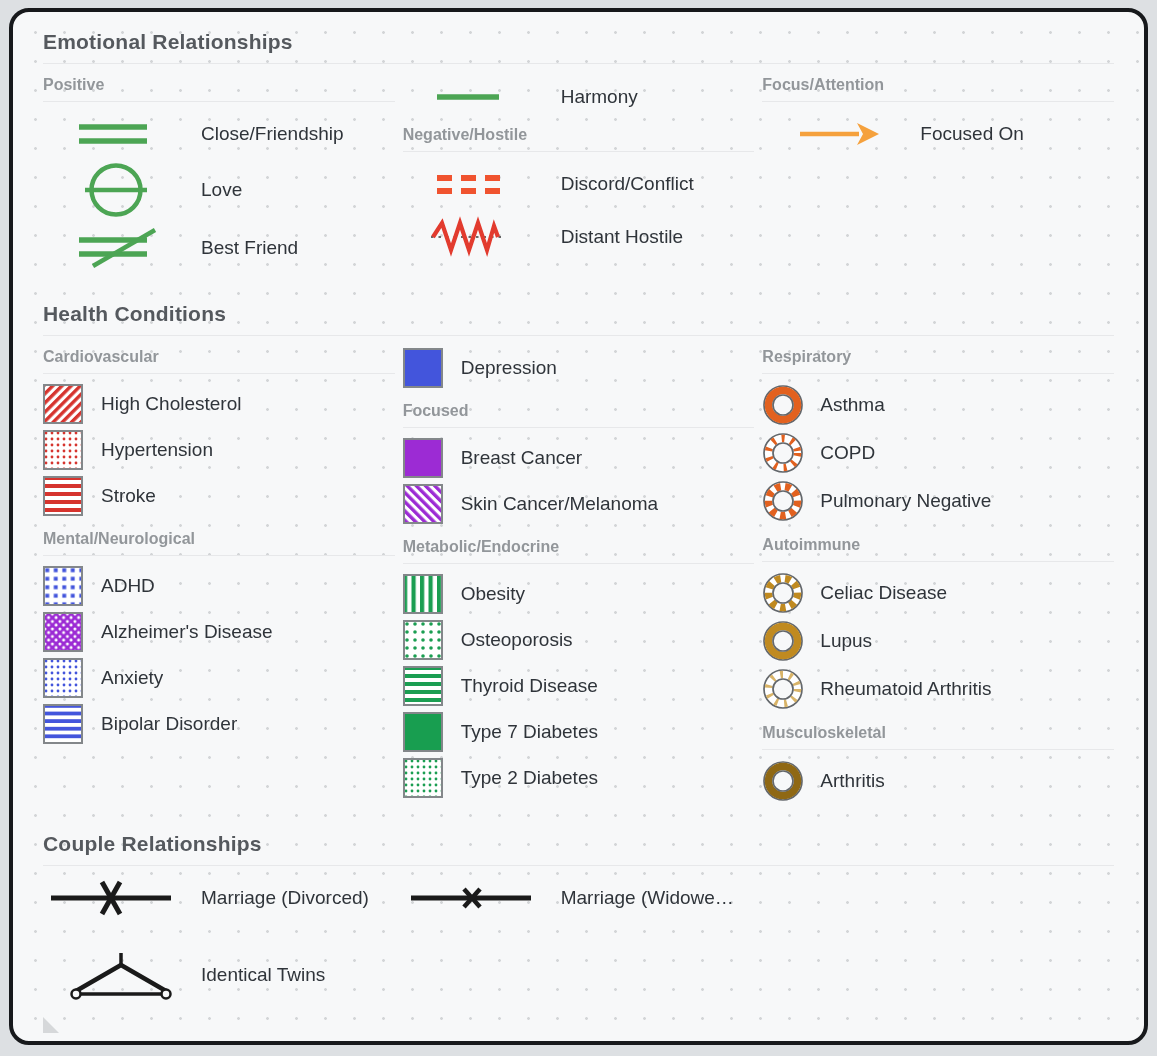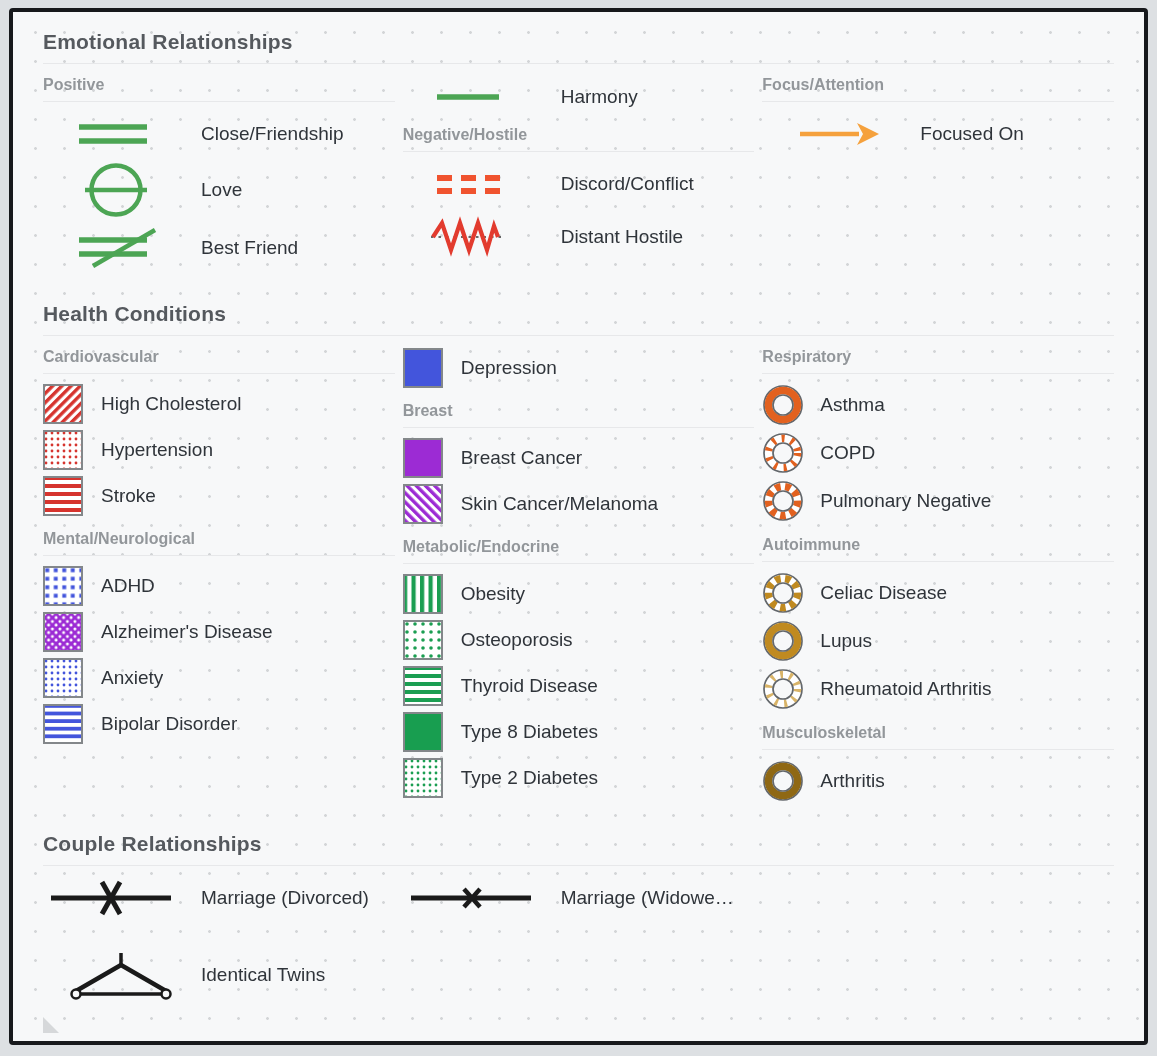"Emotional Relationships" .panel { border-radius: 4px -> 20px }
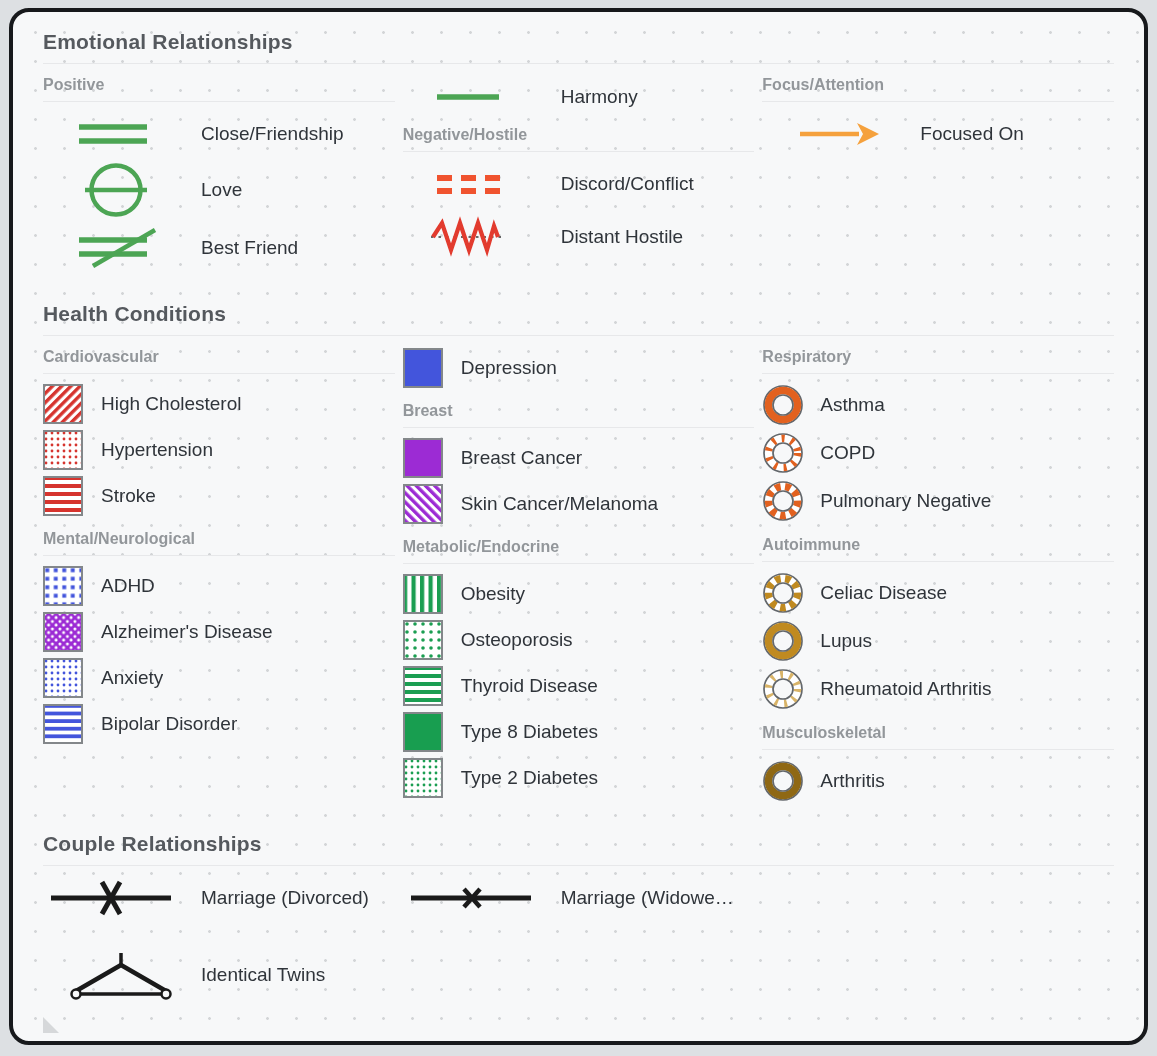"Breast" div.group-heading { text: Breast -> Focused }
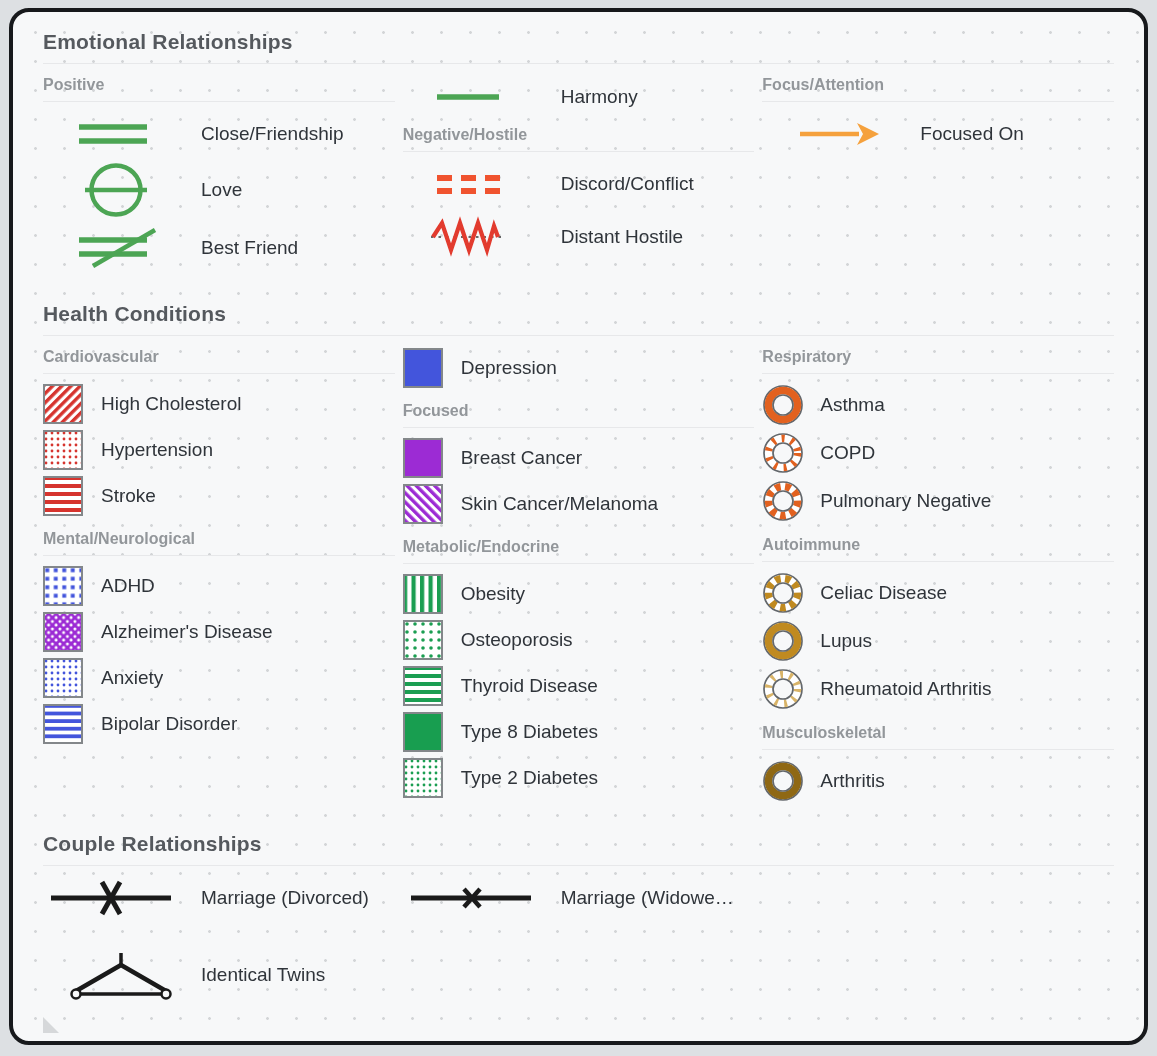"Type 8 Diabetes" span.lbl { text: 8 -> 7 }
